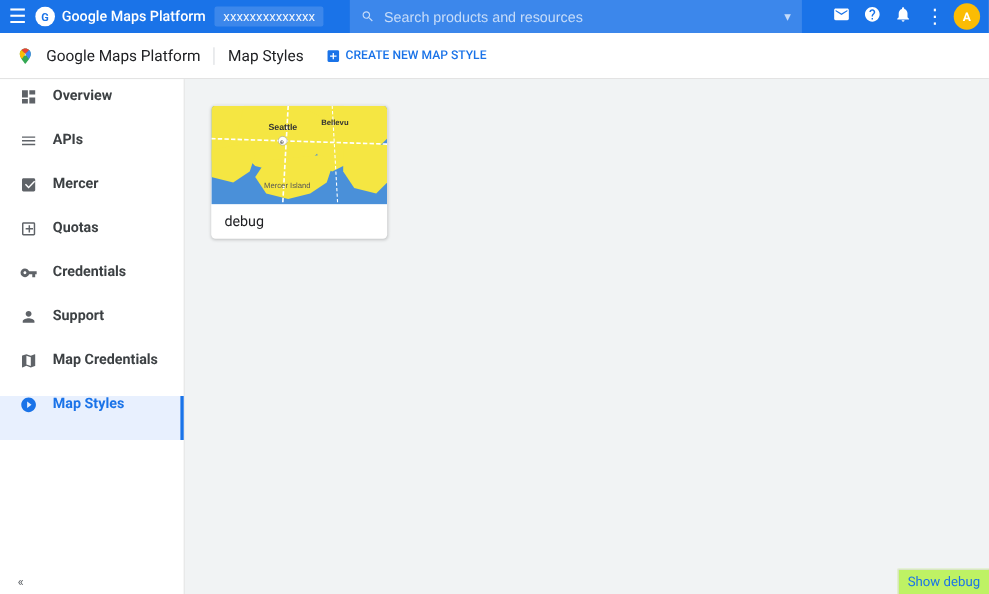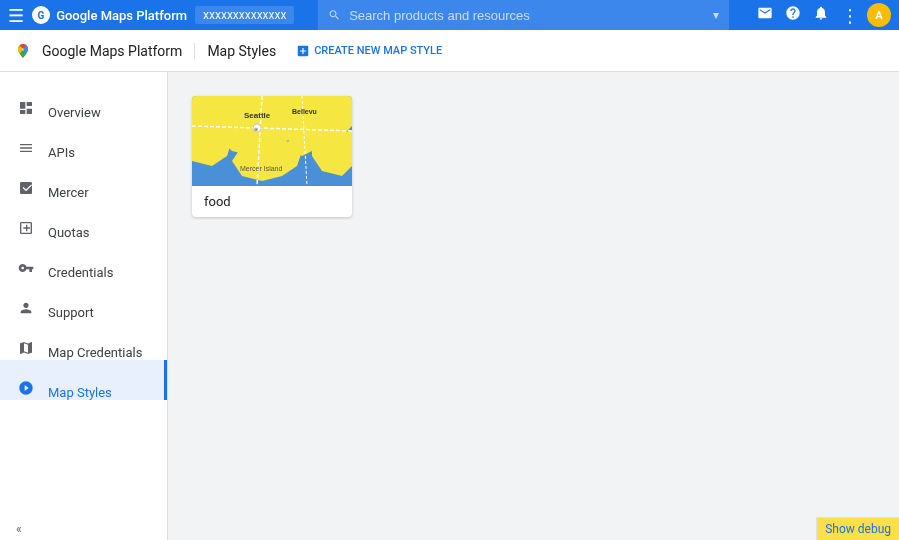"Overview" .sidebar-item { align-items: flex-end -> flex-start; font-weight: 400 -> 700 }
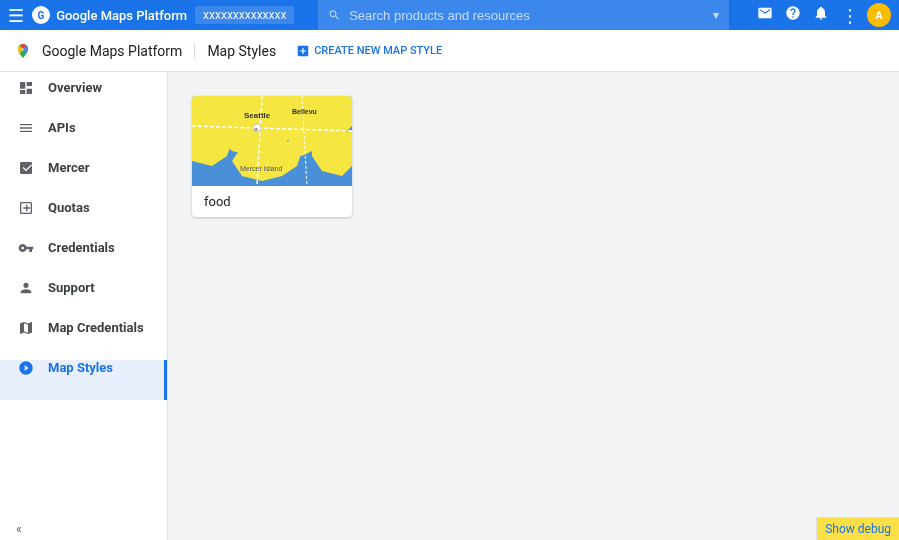"food" div.map-label { text: food -> debug }
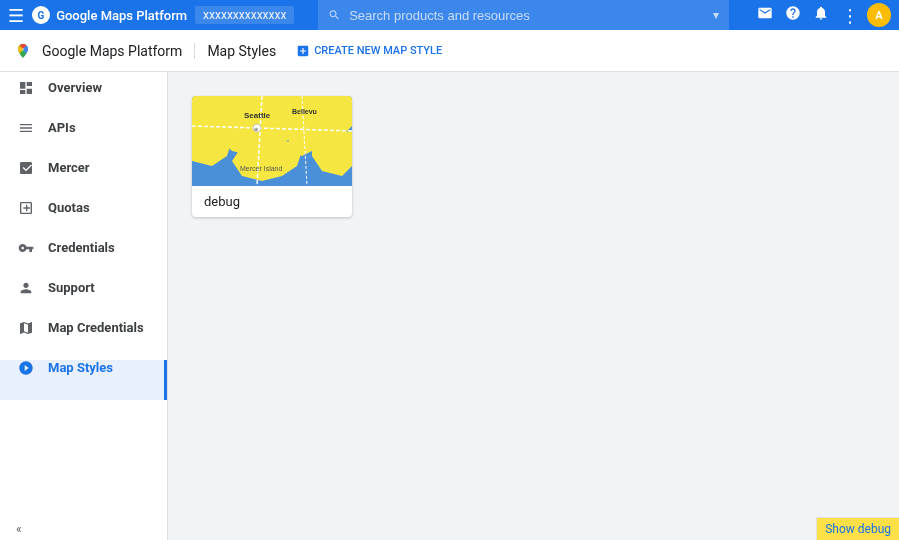"Show debug" div { background: #fde047 -> #bef264 }
